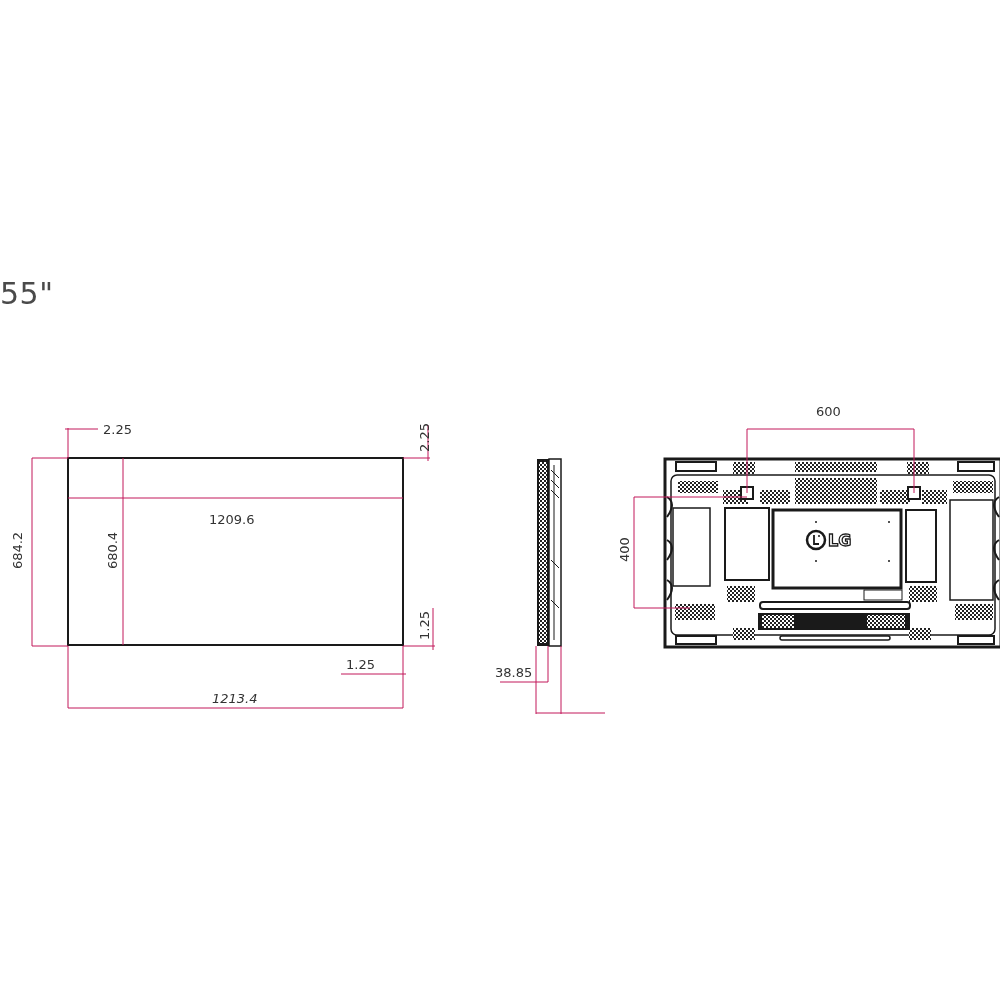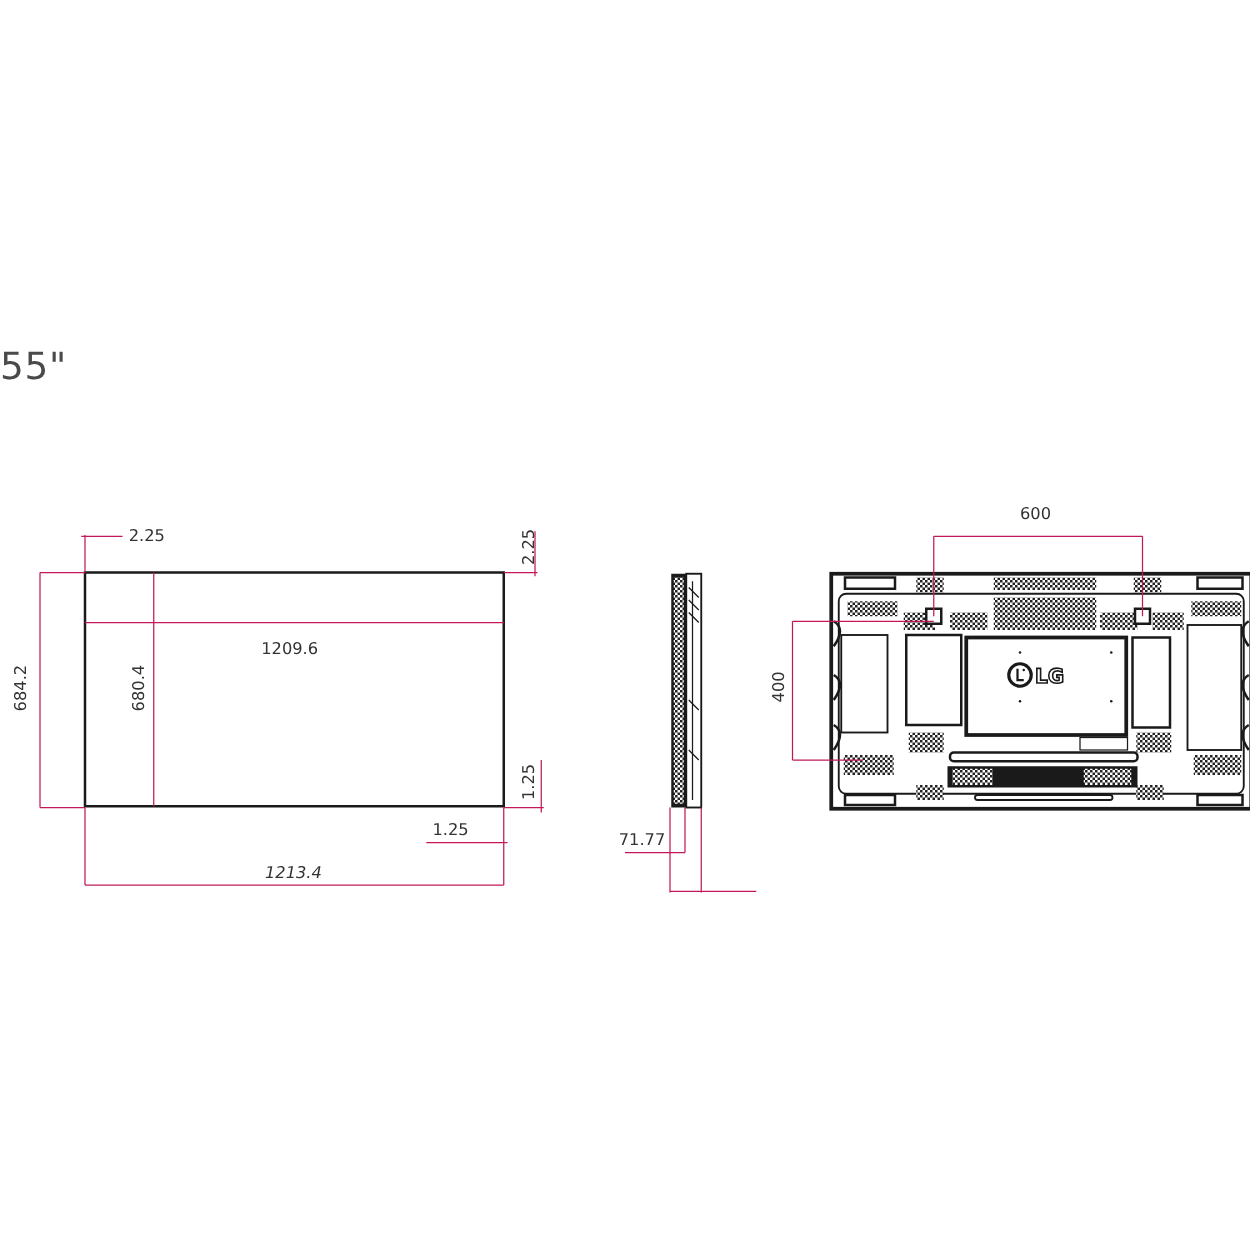"71.77" div.lbl { text: 71.77 -> 38.85 }
